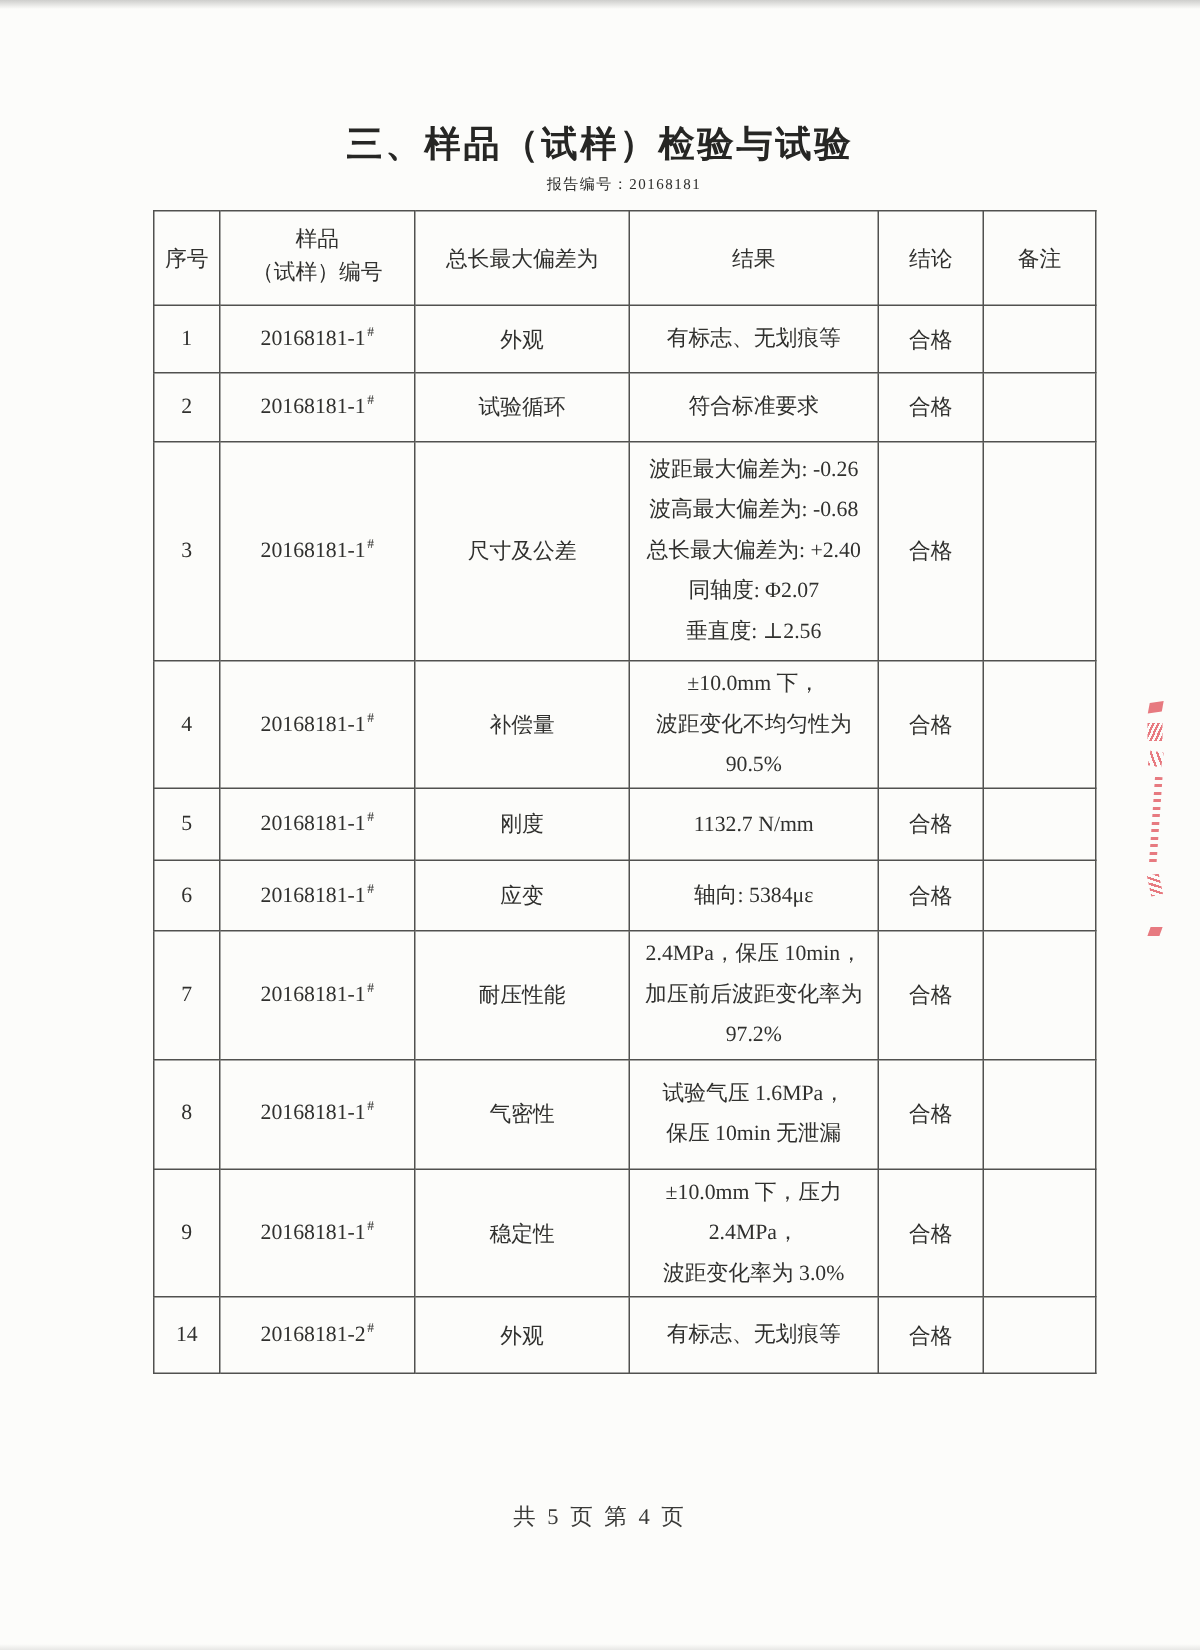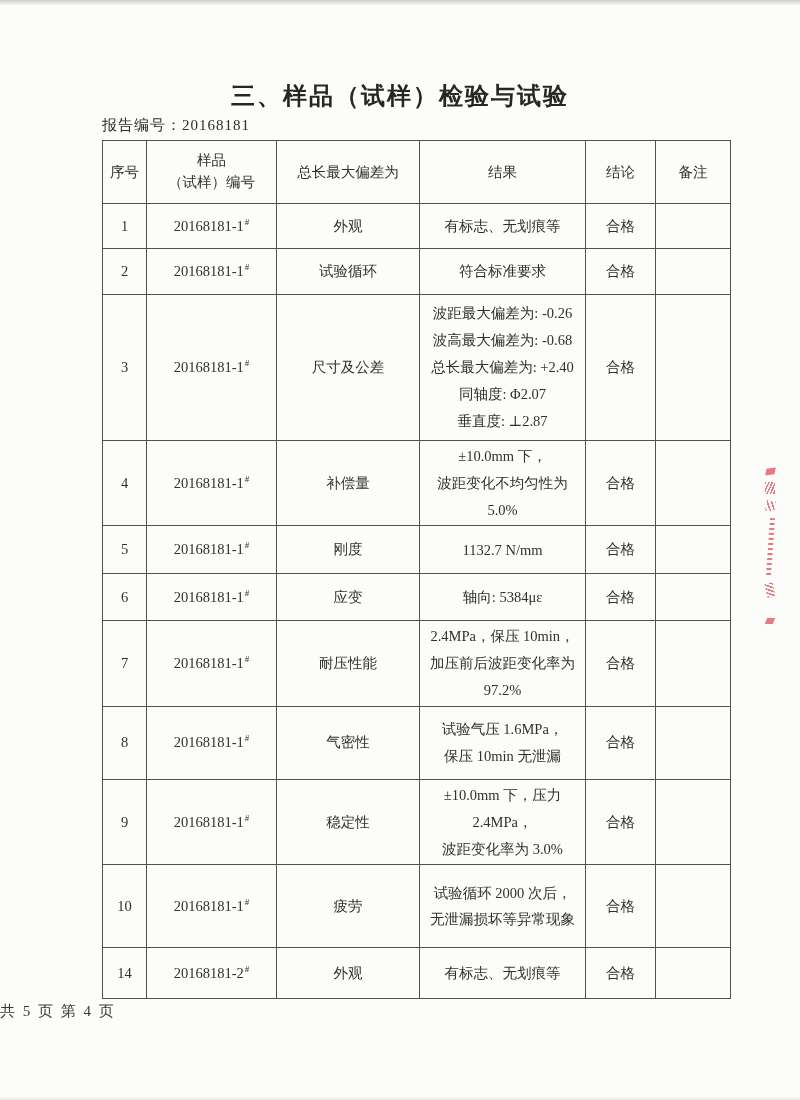"报告编号：20168181" .report-line { font-size: 15px -> 10px; text-align: left -> center }
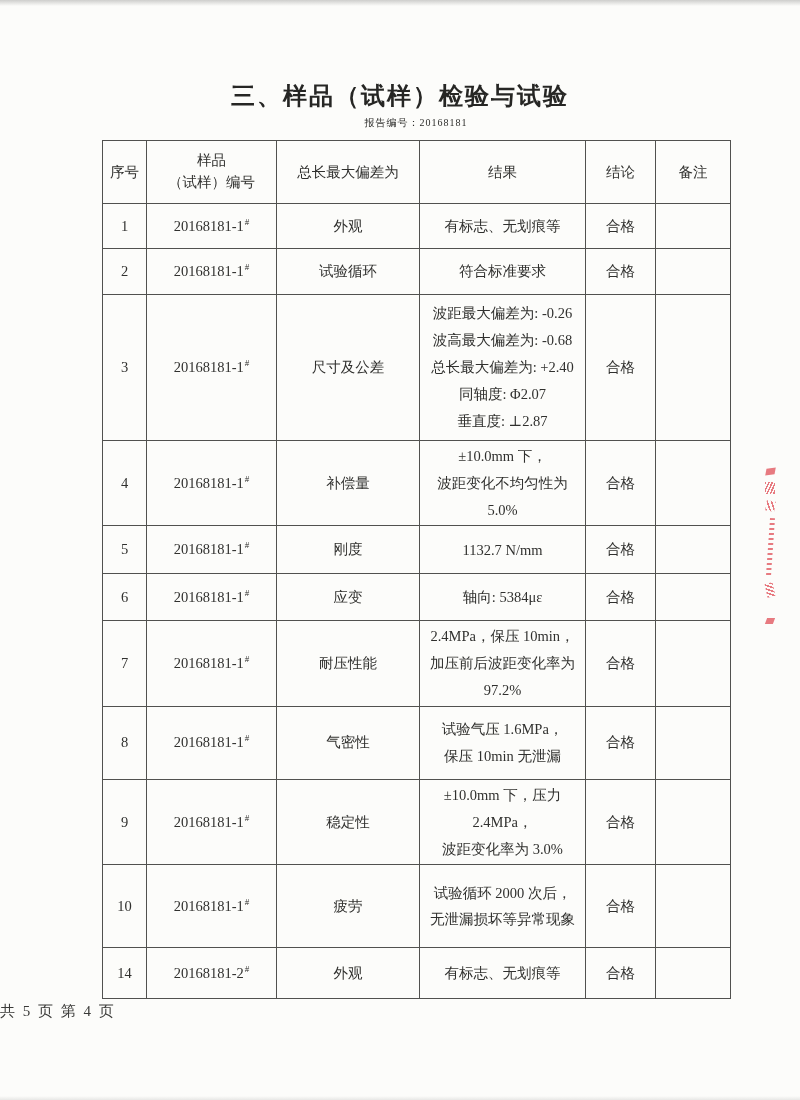"垂直度: ⊥2.87" div { text: 2.87 -> 2.56 }
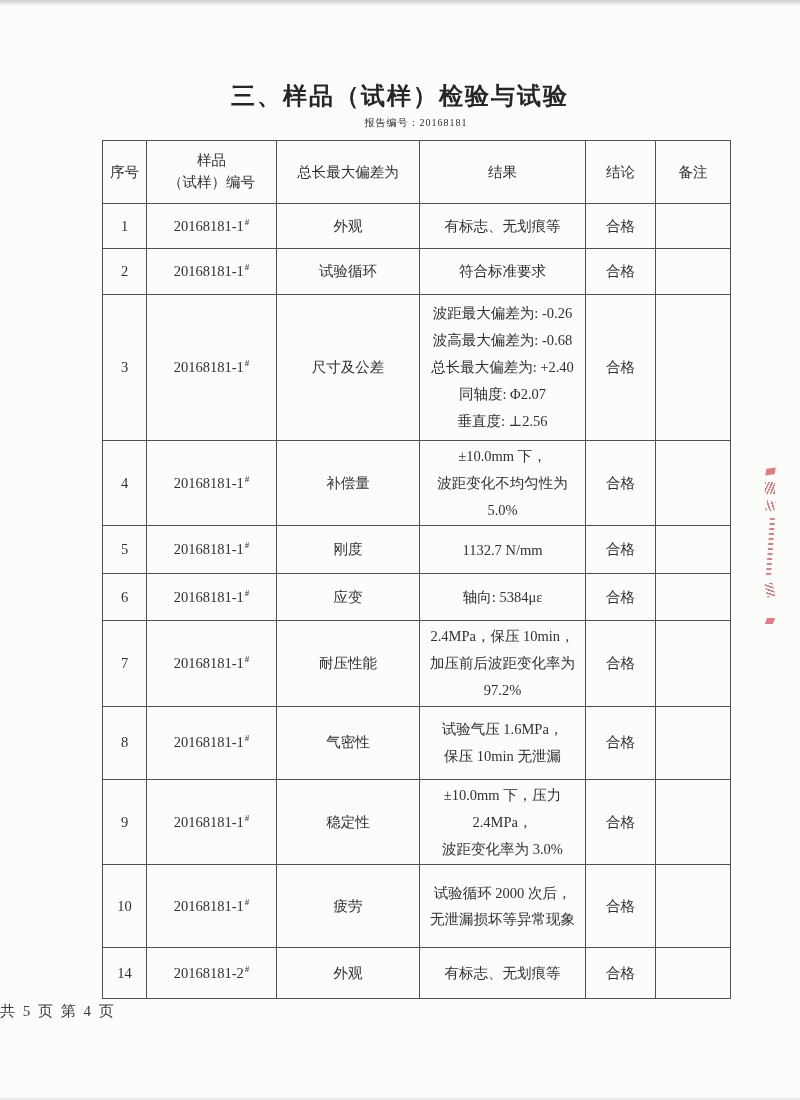"波距变化不均匀性为 5.0%" div { text: 5.0% -> 90.5% }
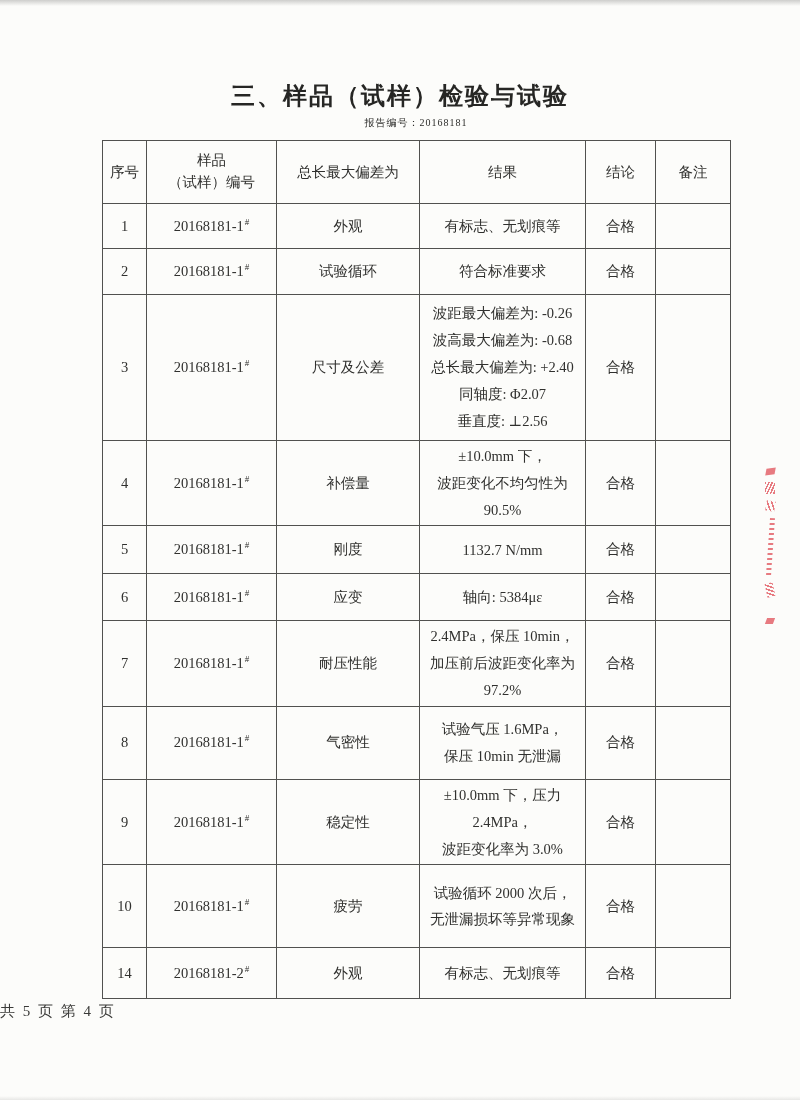"10" tr.rh10 { html: <tr> <td>10</td> <td><span>20168181-1</span><span>#</span></td> <td>疲劳</td> <td> <div>试验循环 2000 次后，</div> <div>无泄漏损坏等异常现象</div> </td> <td>合格</td> <td></td> </tr> -> none }
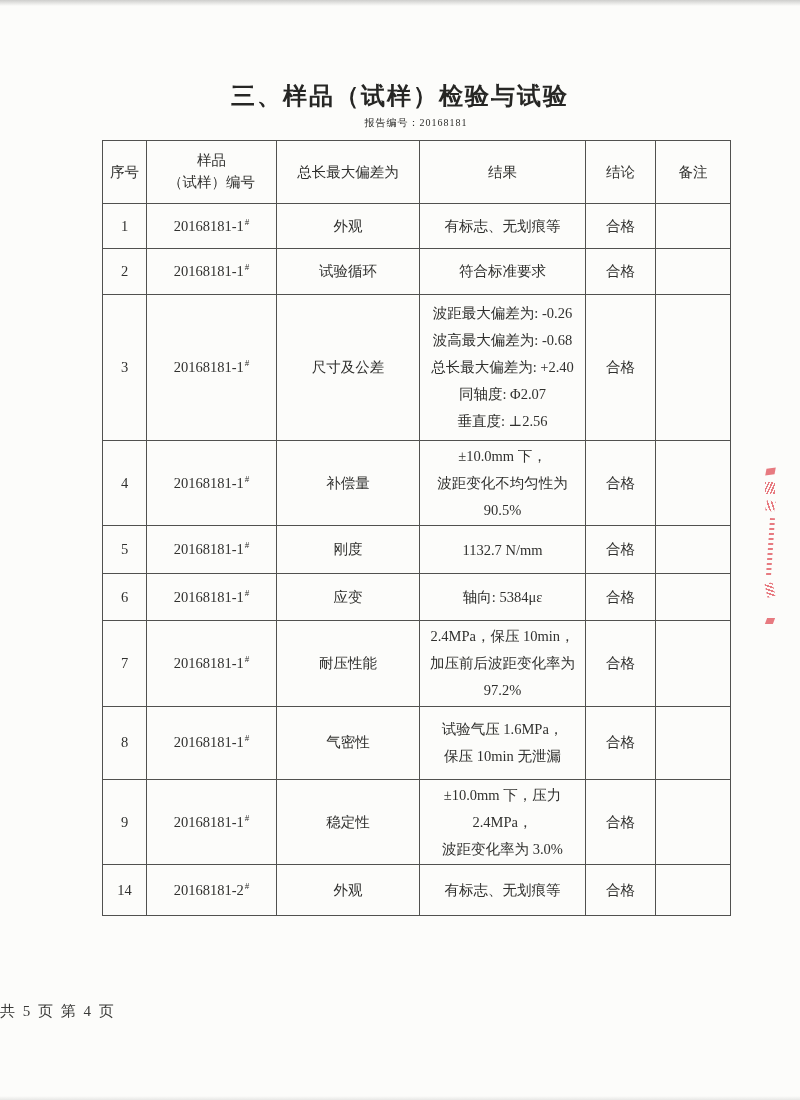"共 5 页 第 4" .page-footer { text-align: left -> center }
